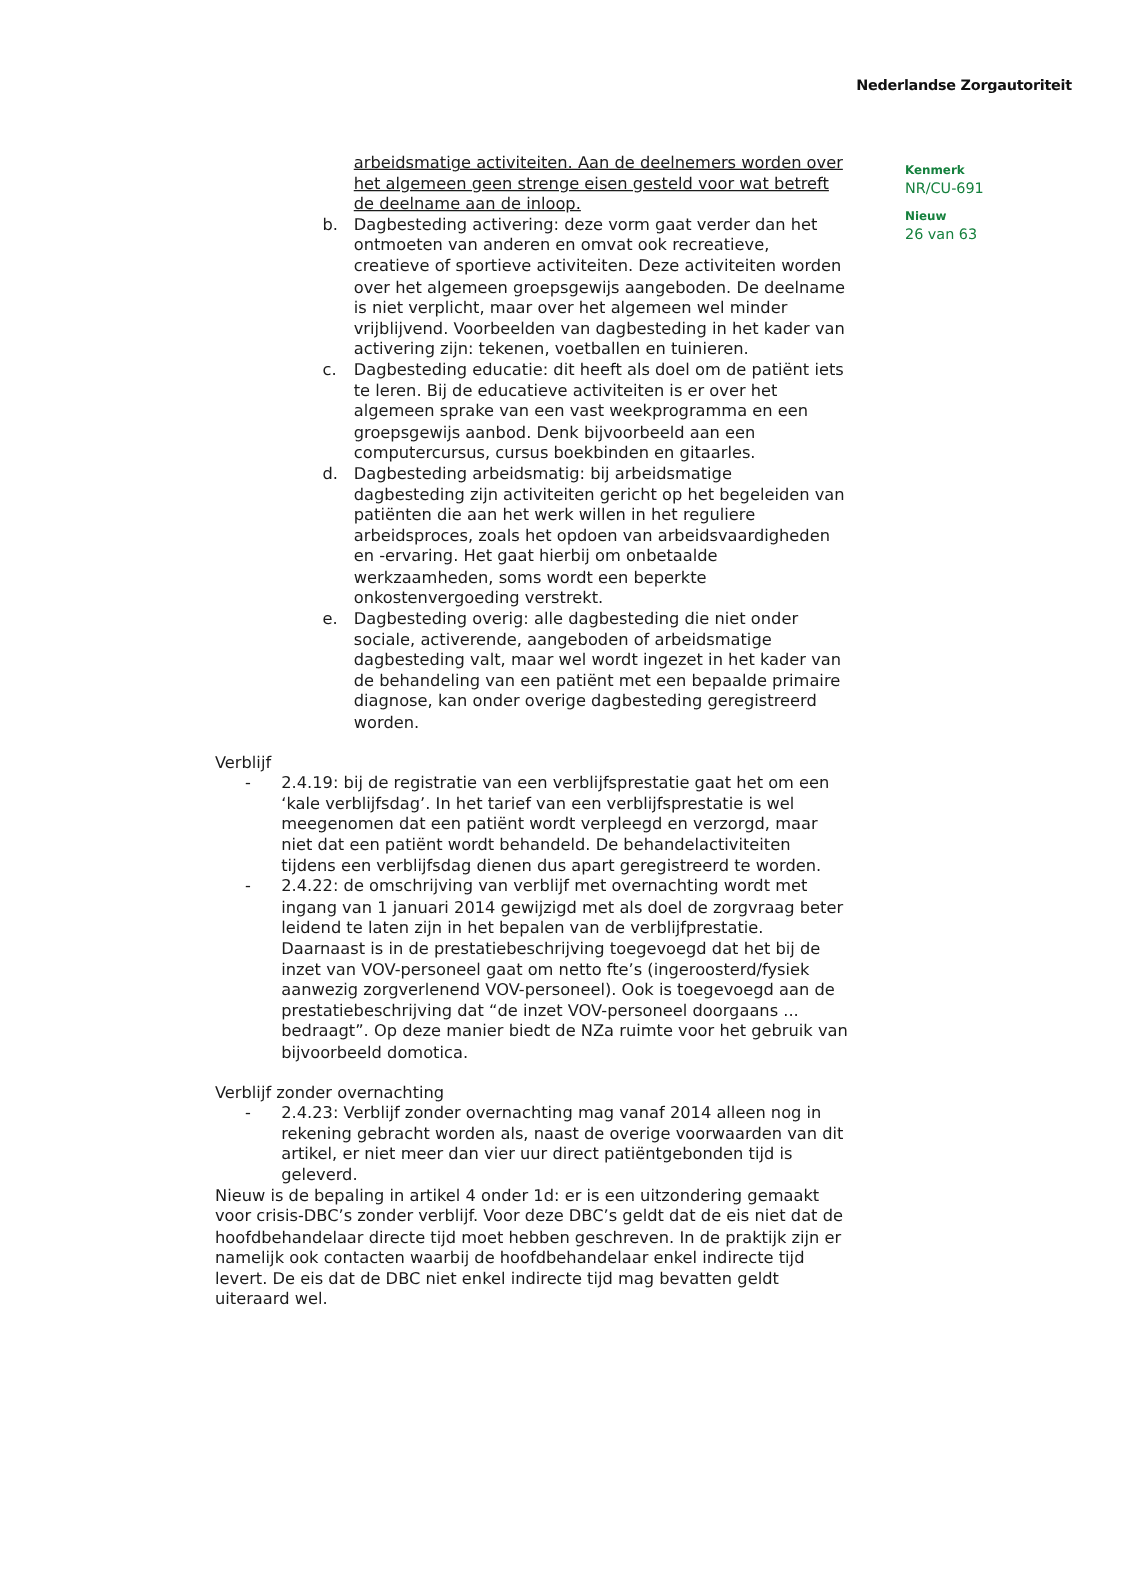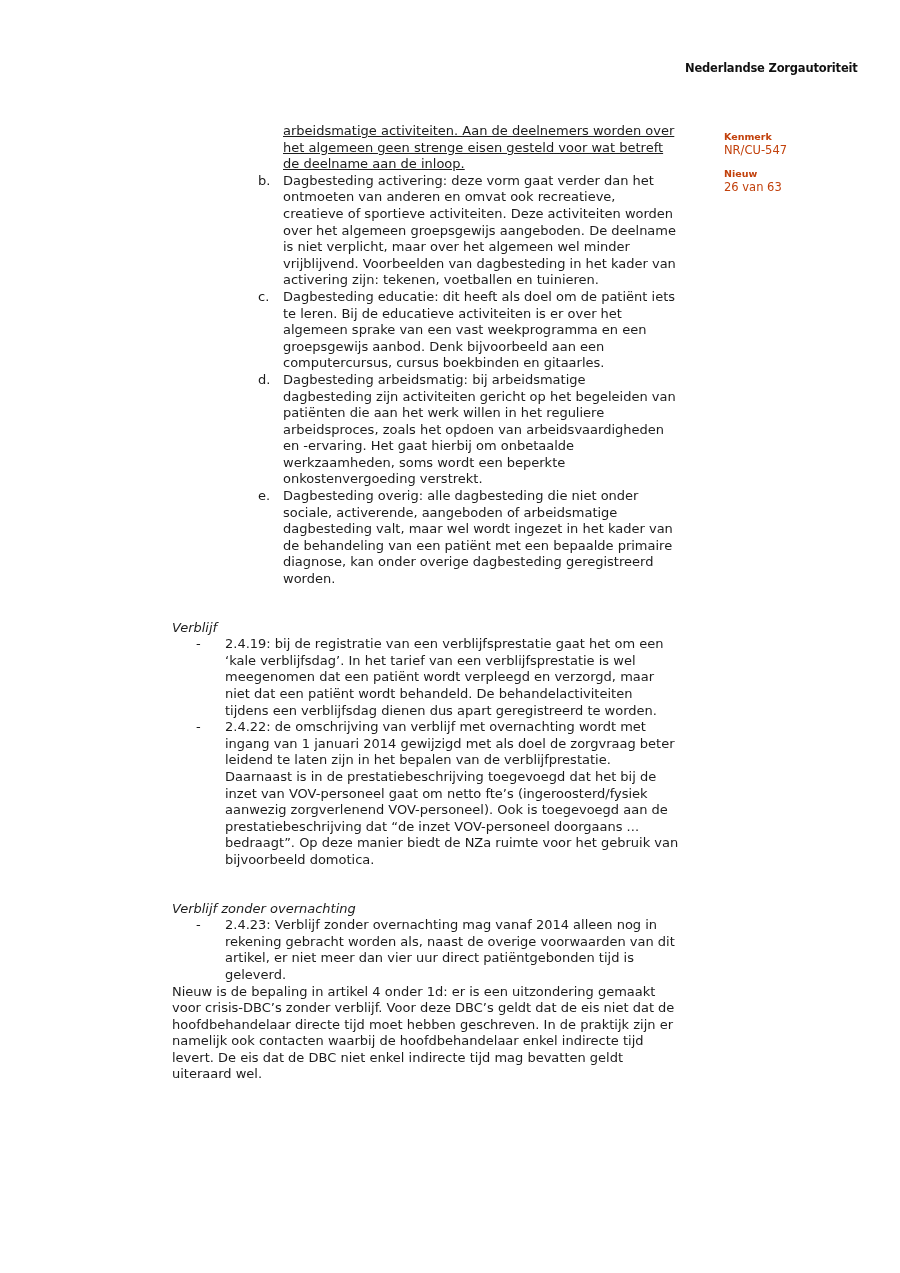"Kenmerk" .meta { color: #c2410c -> #15803d }
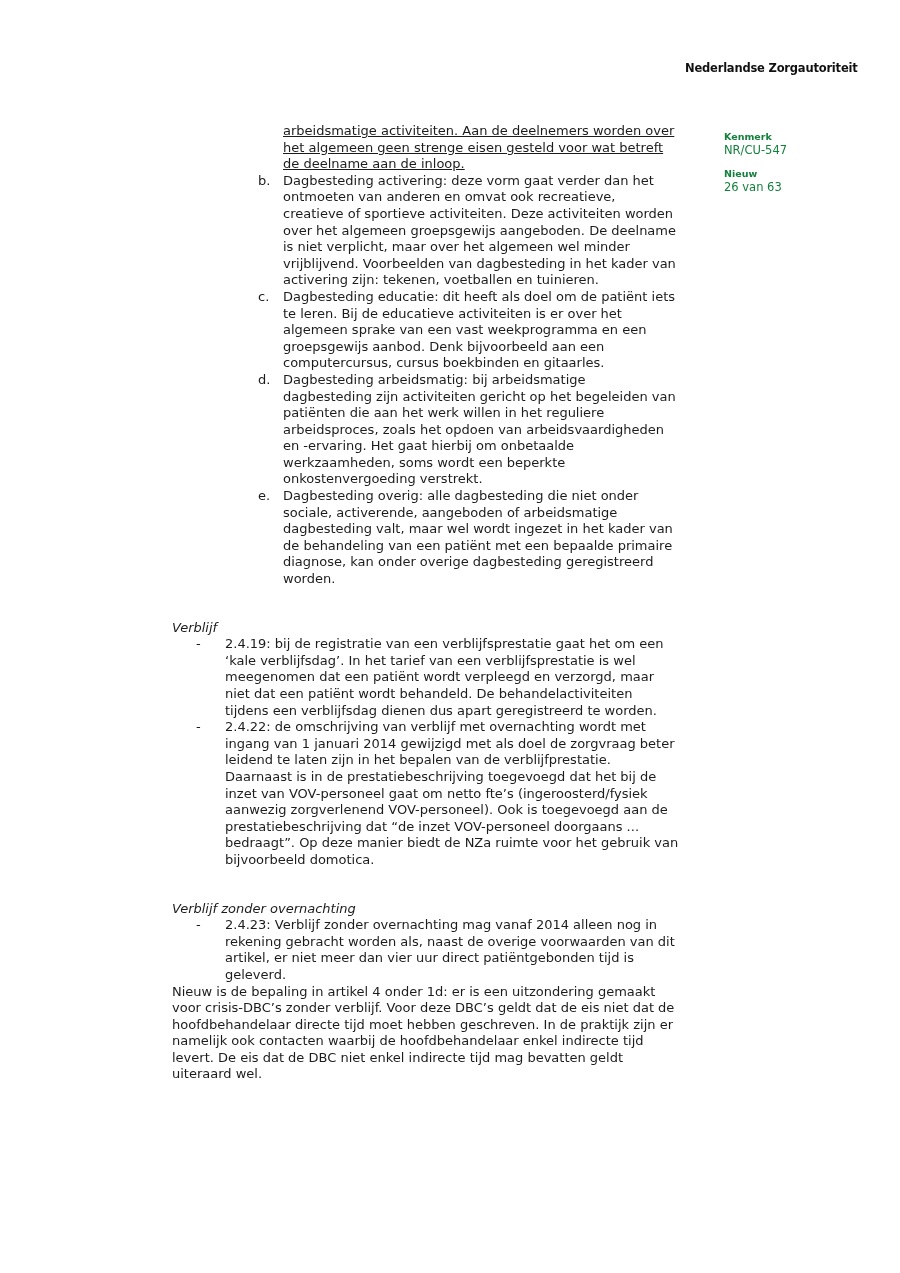"NR/CU-547" div.meta-value { text: NR/CU-547 -> NR/CU-691 }
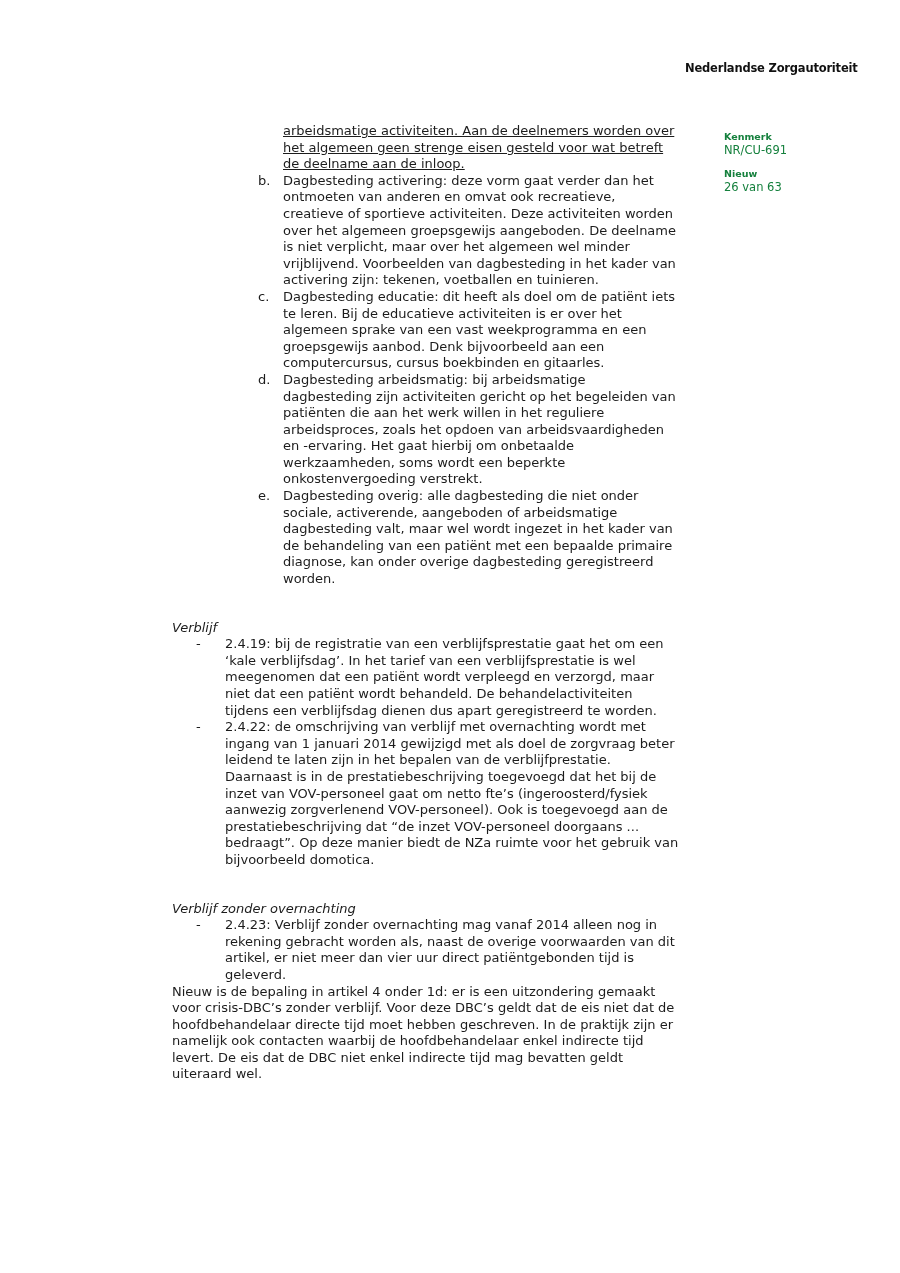"Verblijf" .section-head { font-style: italic -> none; margin-top: 32px -> 15px }
